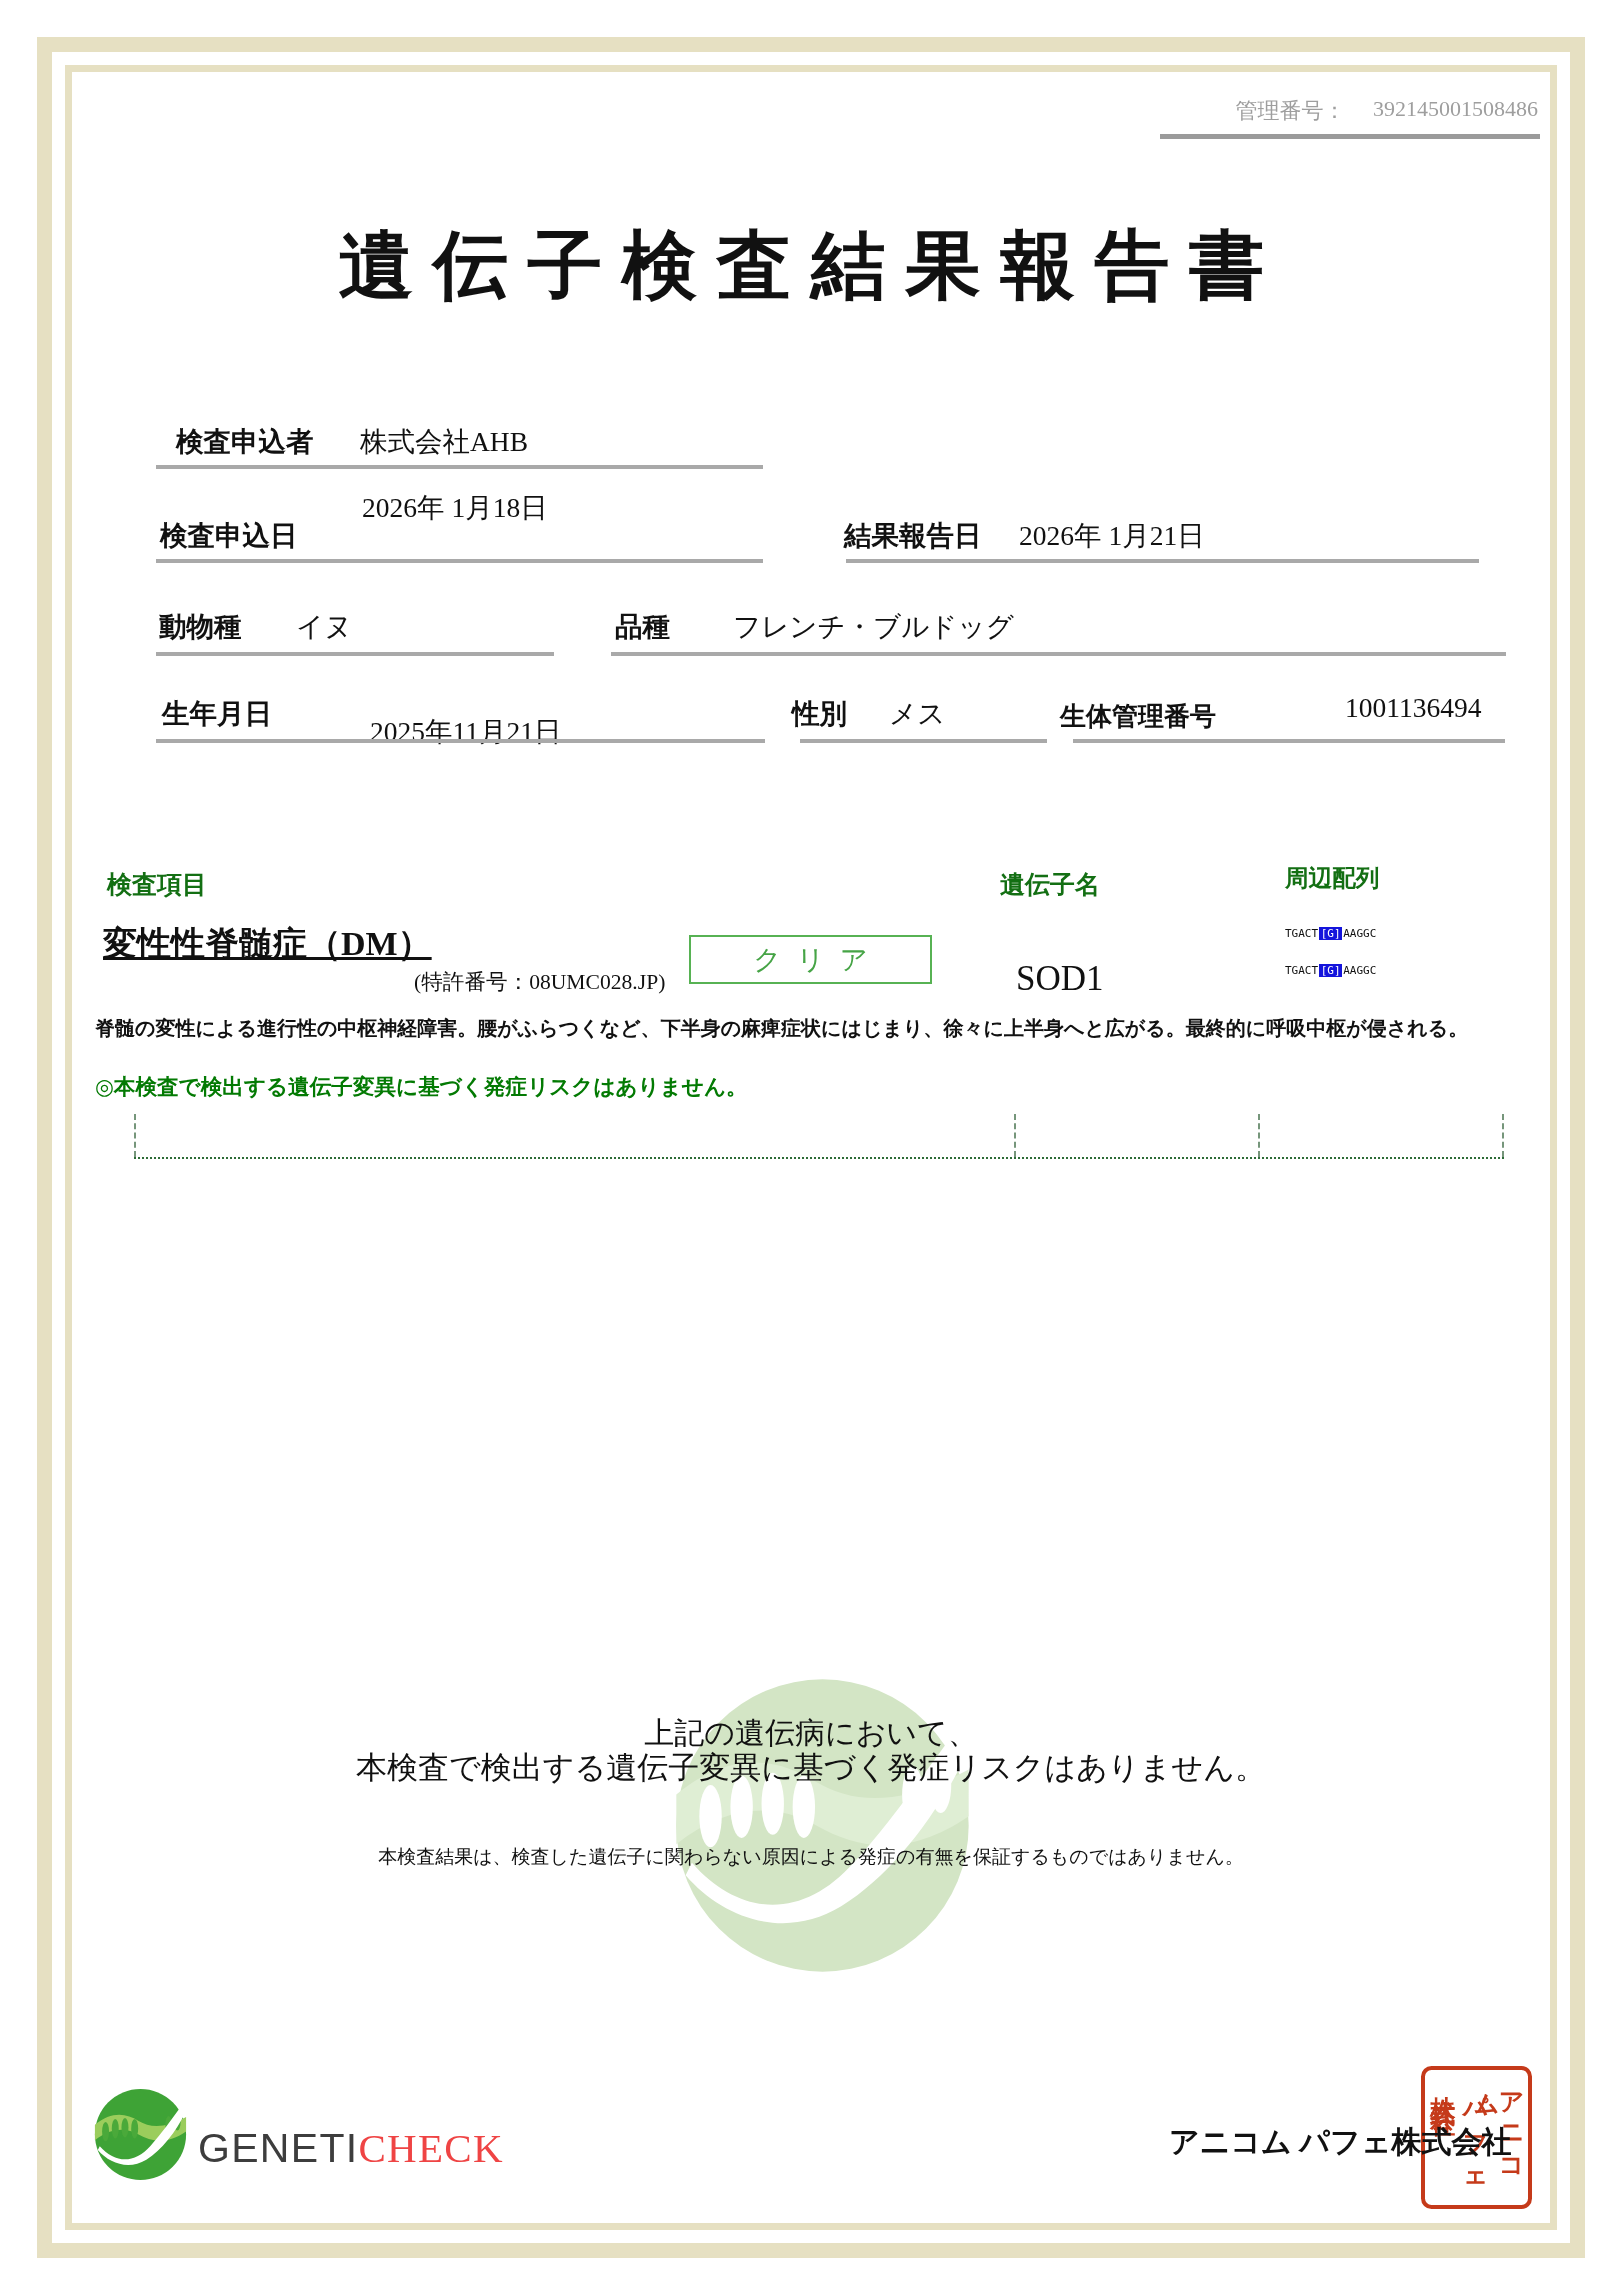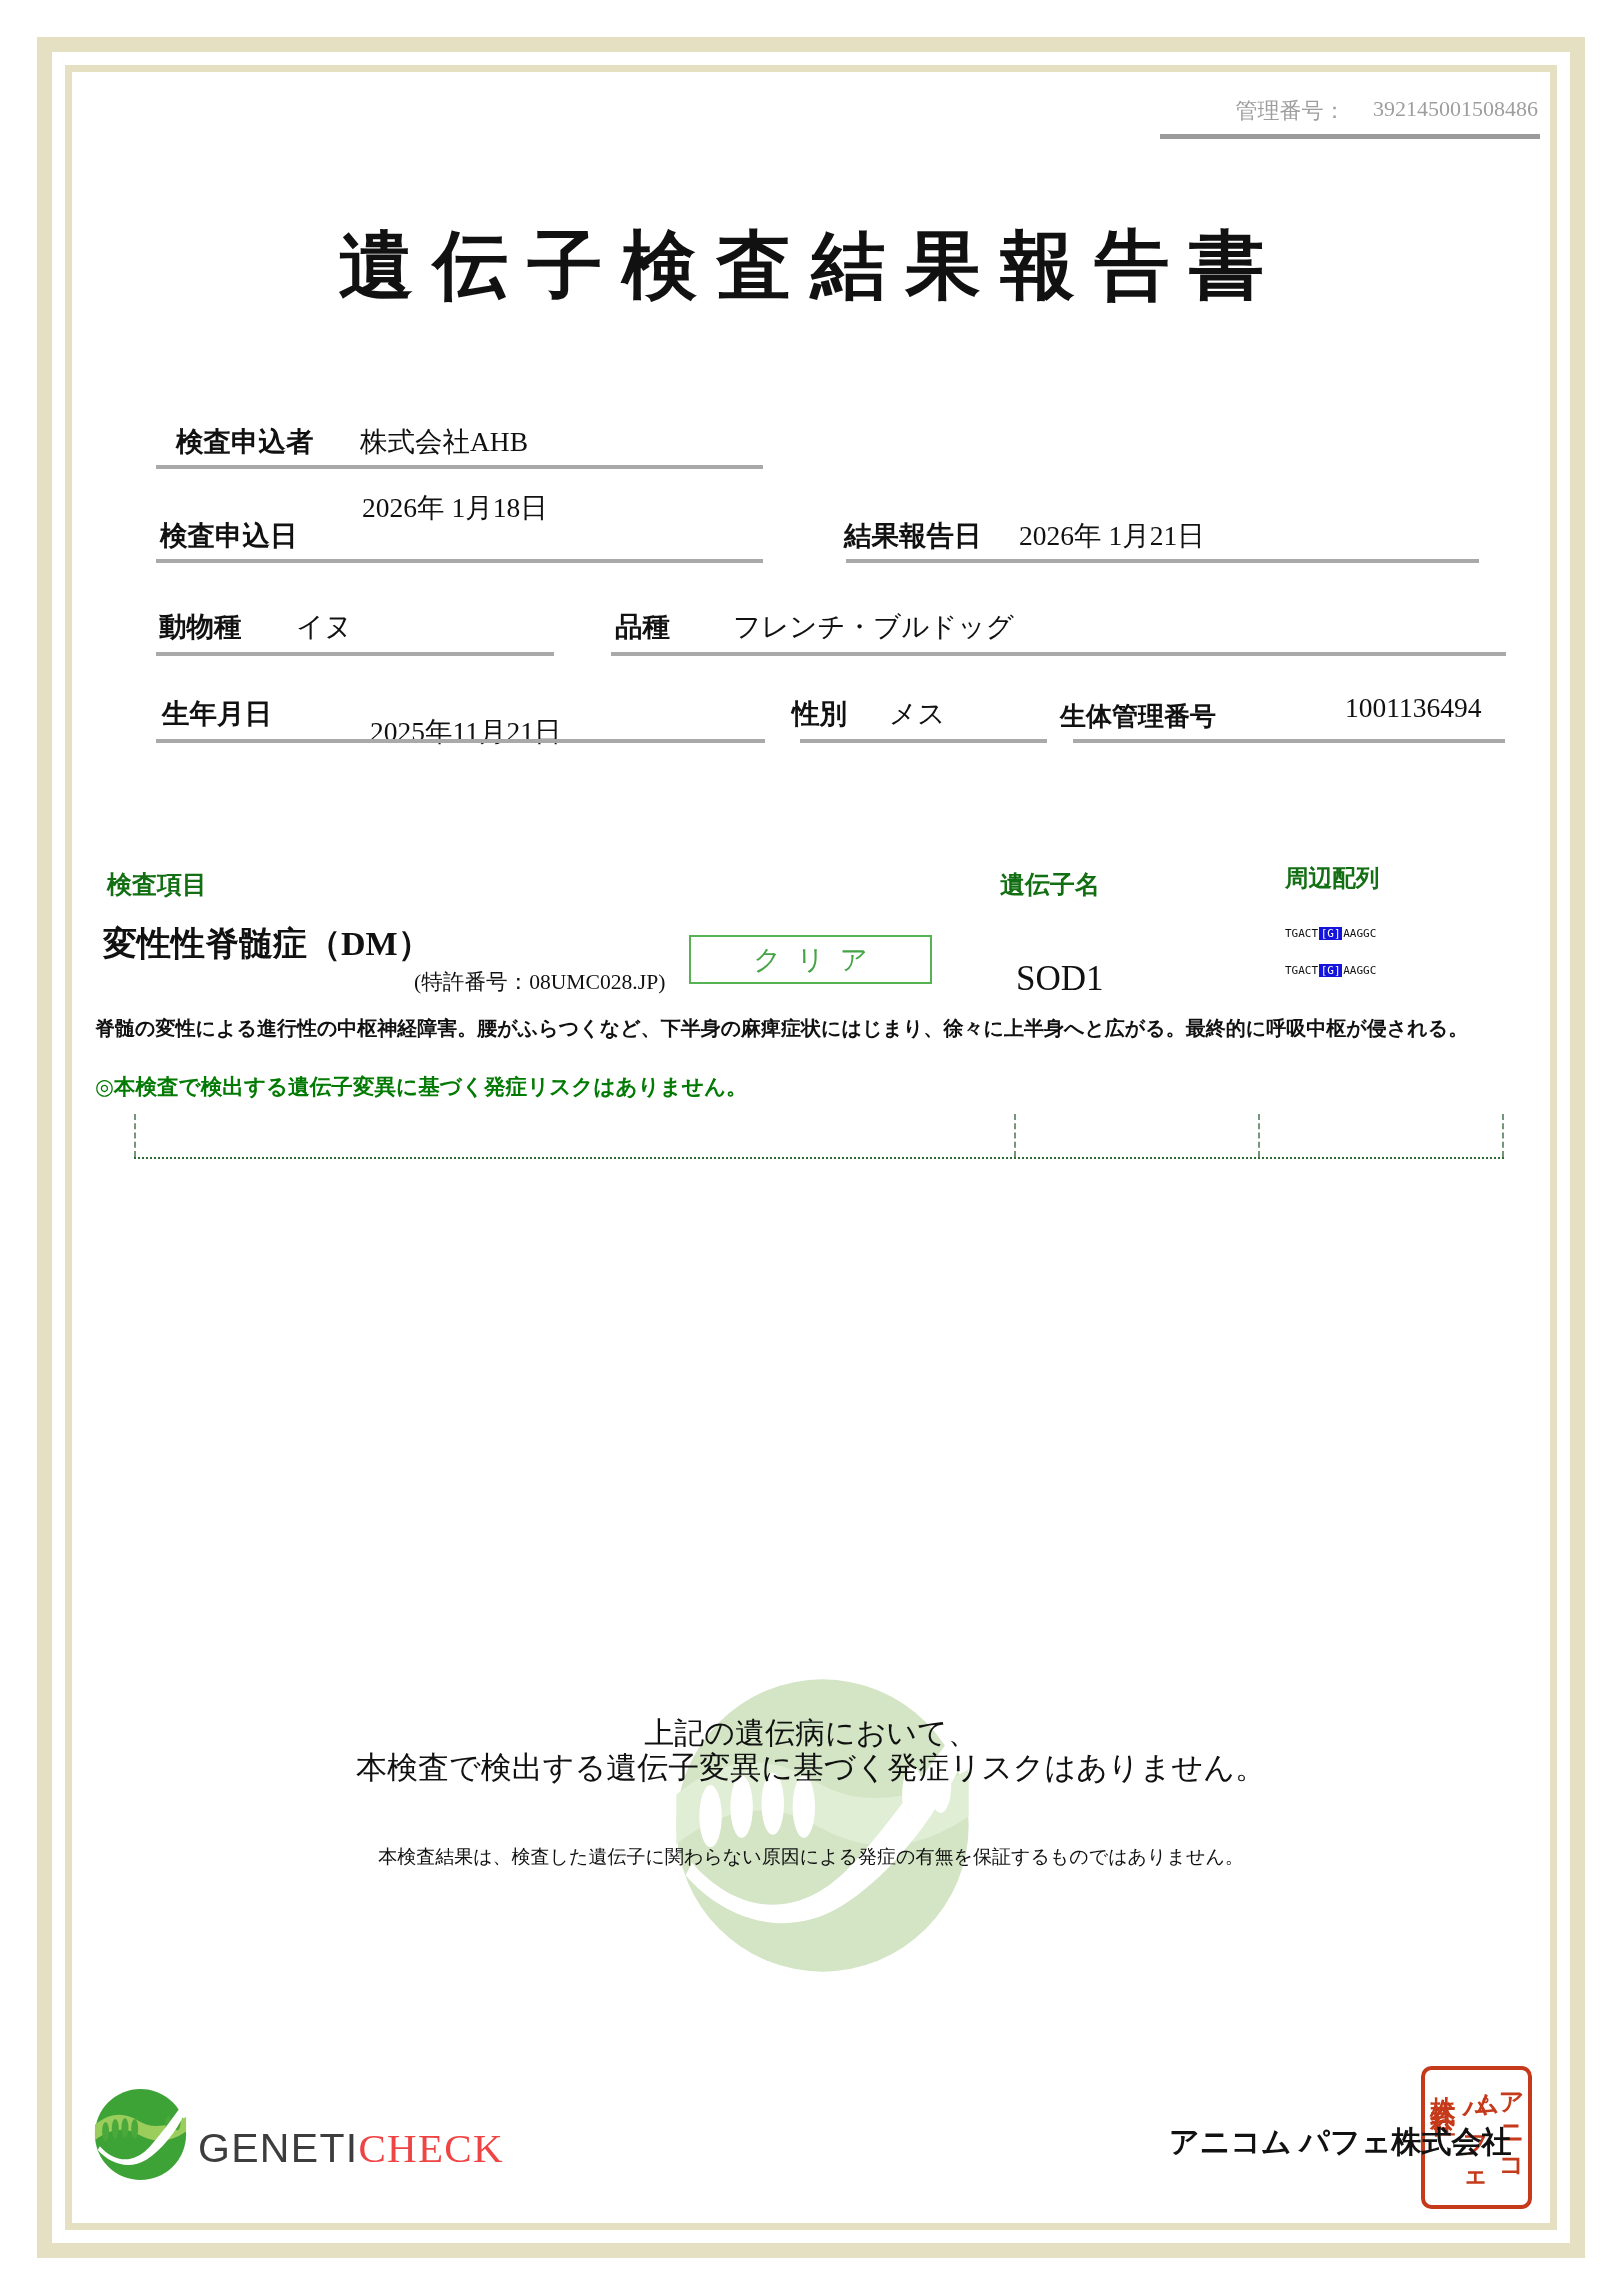"変性性脊髄症（DM）" .disease { text-decoration: none -> underline }
